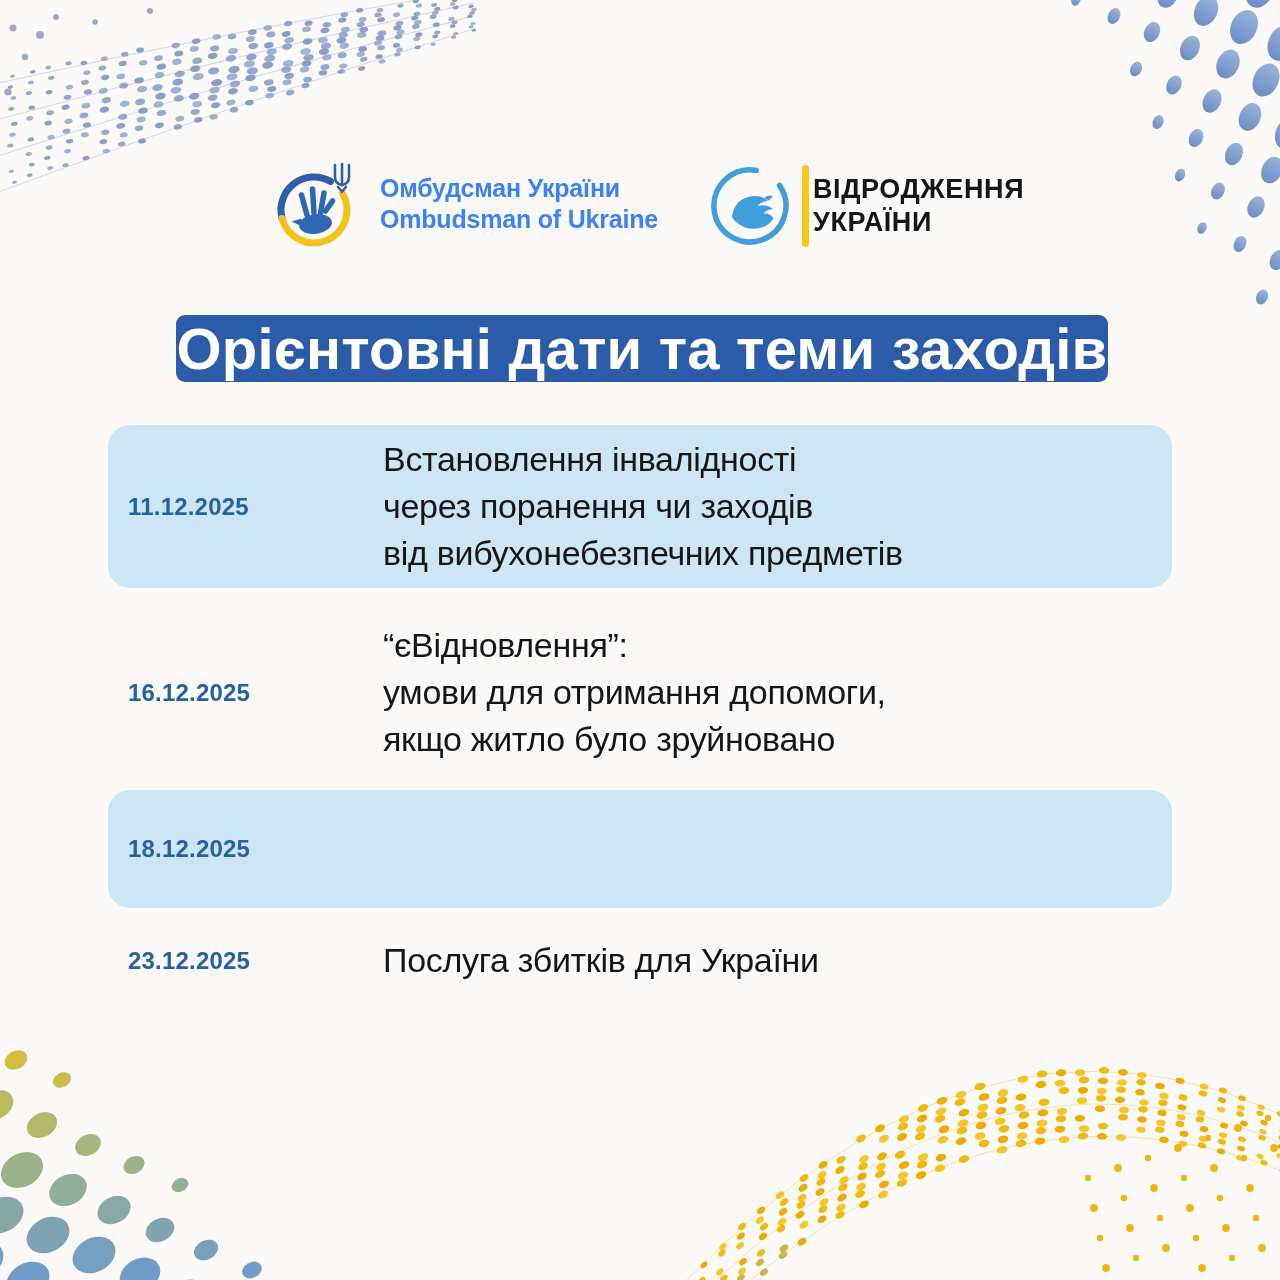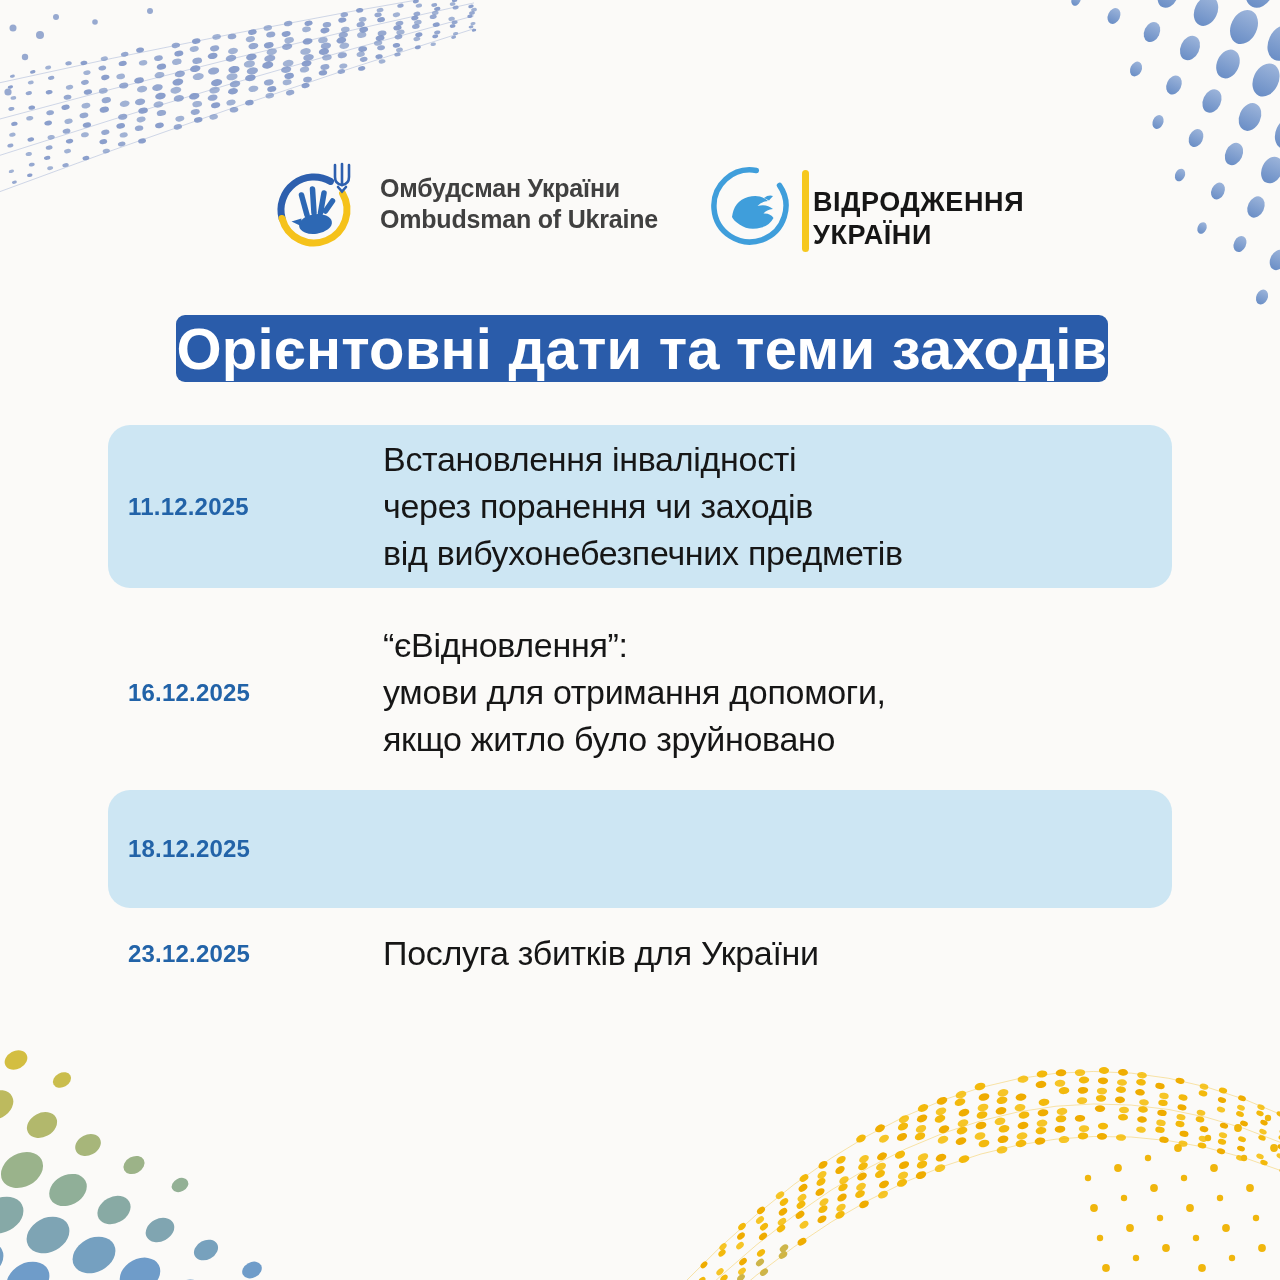"Омбудсман України" .logo-left .text { color: #404040 -> #3b82f6 }
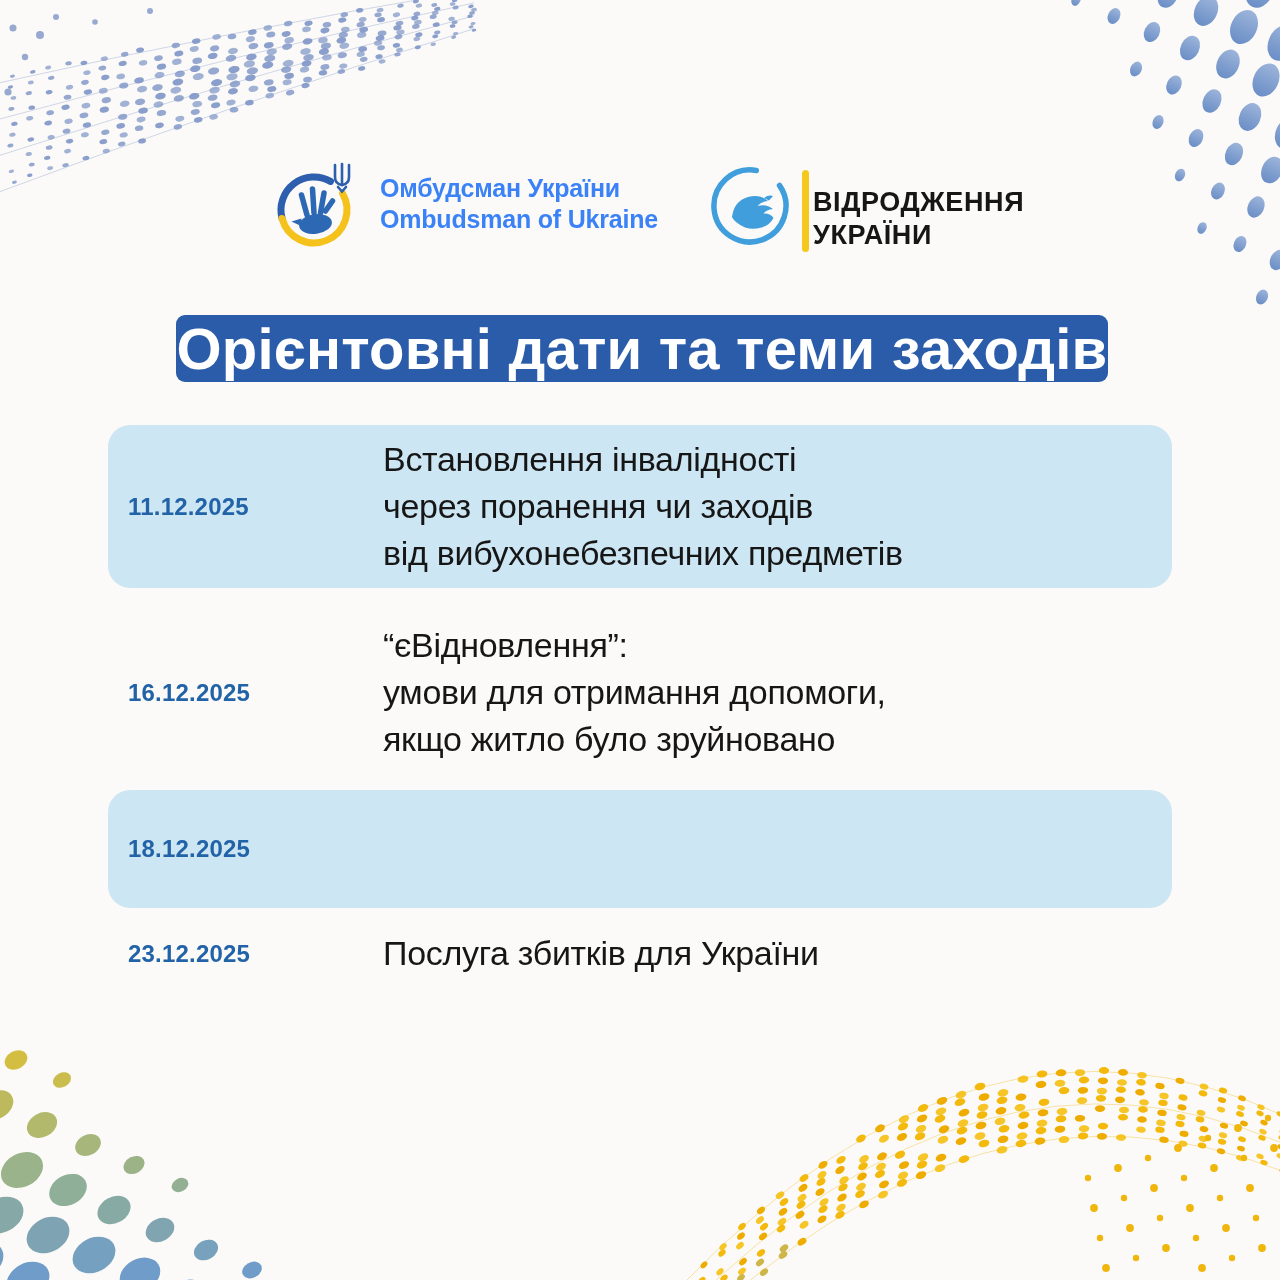"ВІДРОДЖЕННЯ" .logo-right { align-items: flex-end -> center }
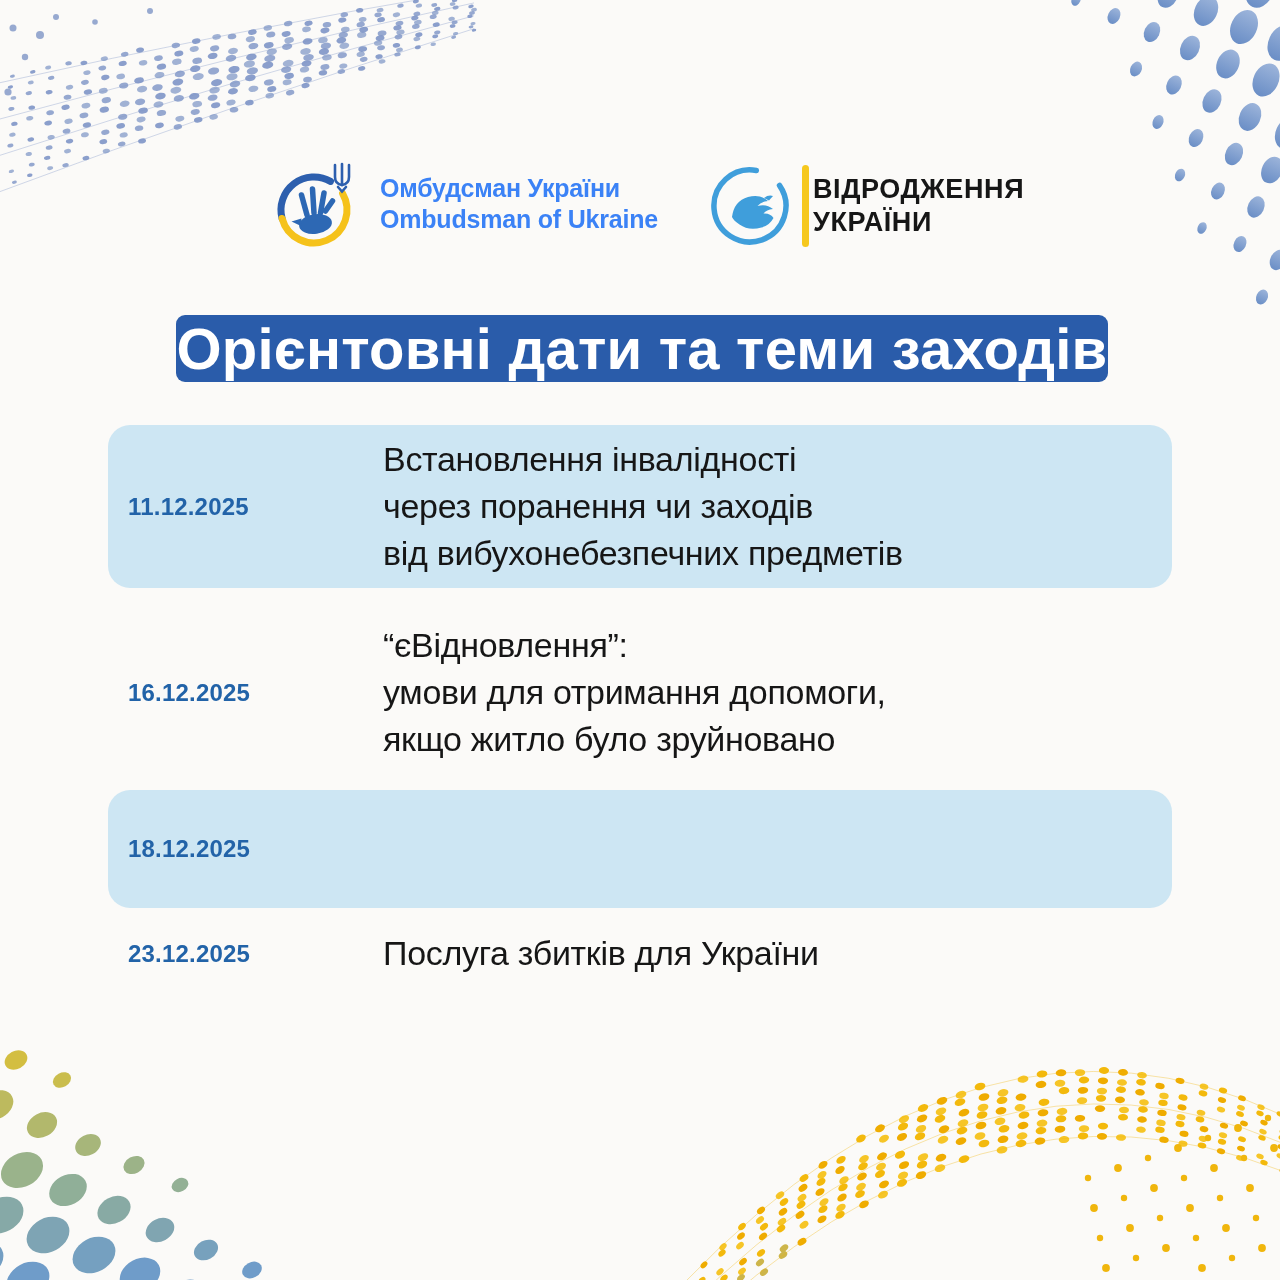"18.12.2025" .r3 { margin-bottom: 9px -> 16px }
